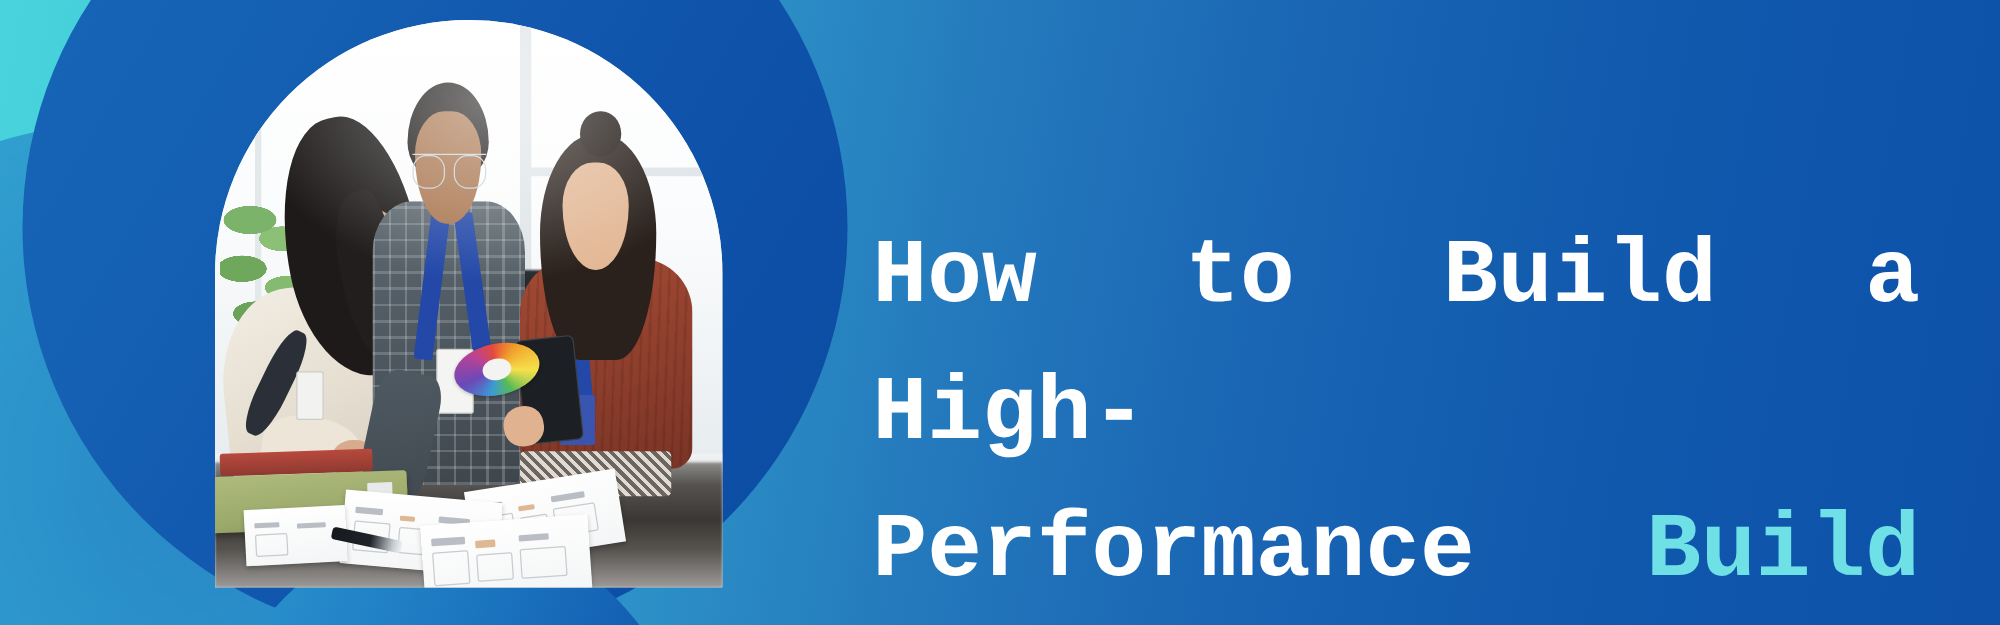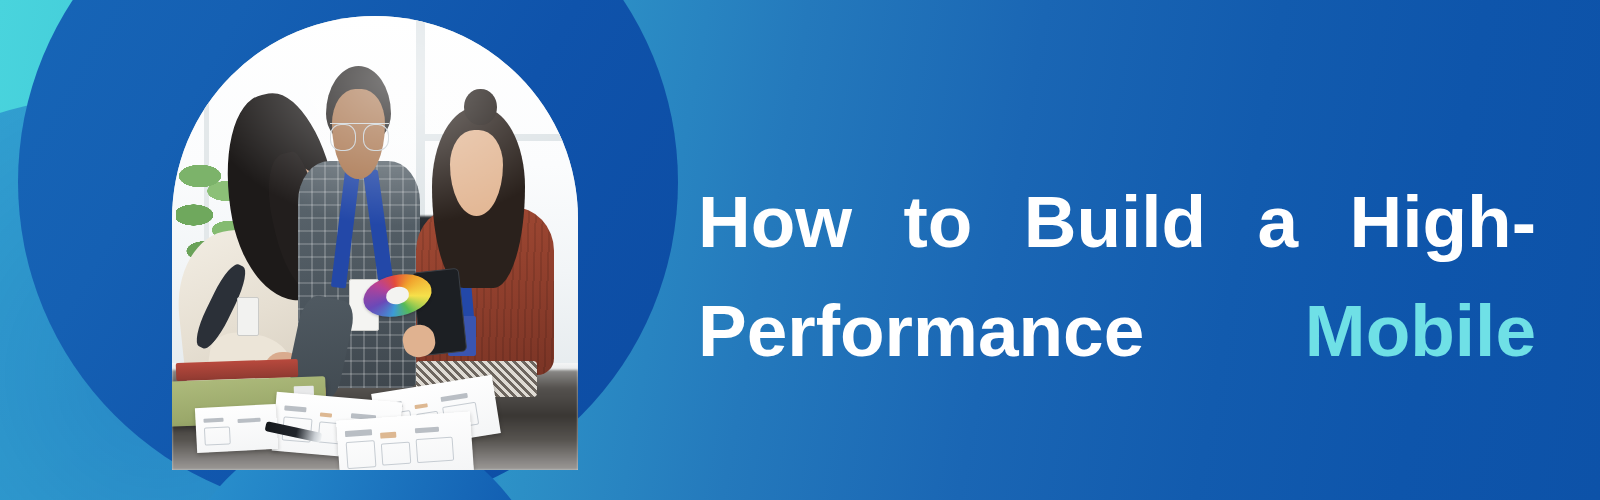"How to Build a High-" #banner { font-family: Liberation Sans, sans-serif -> Liberation Mono, monospace }
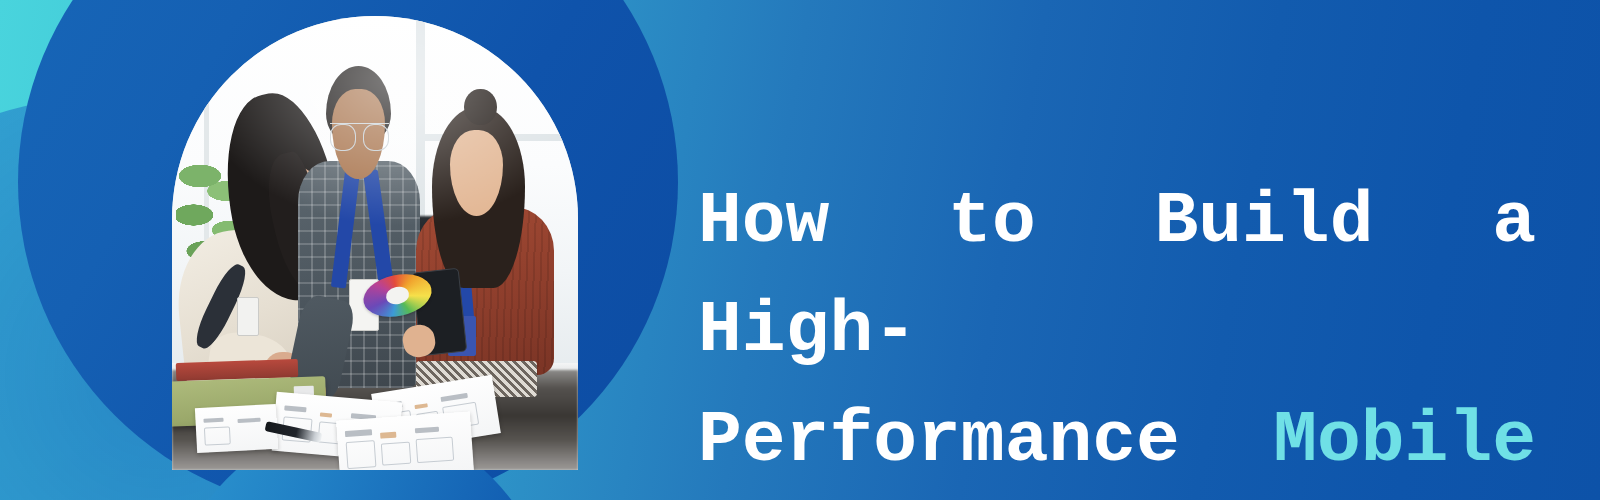"Mobile" span.accent { text: Mobile -> Build }
